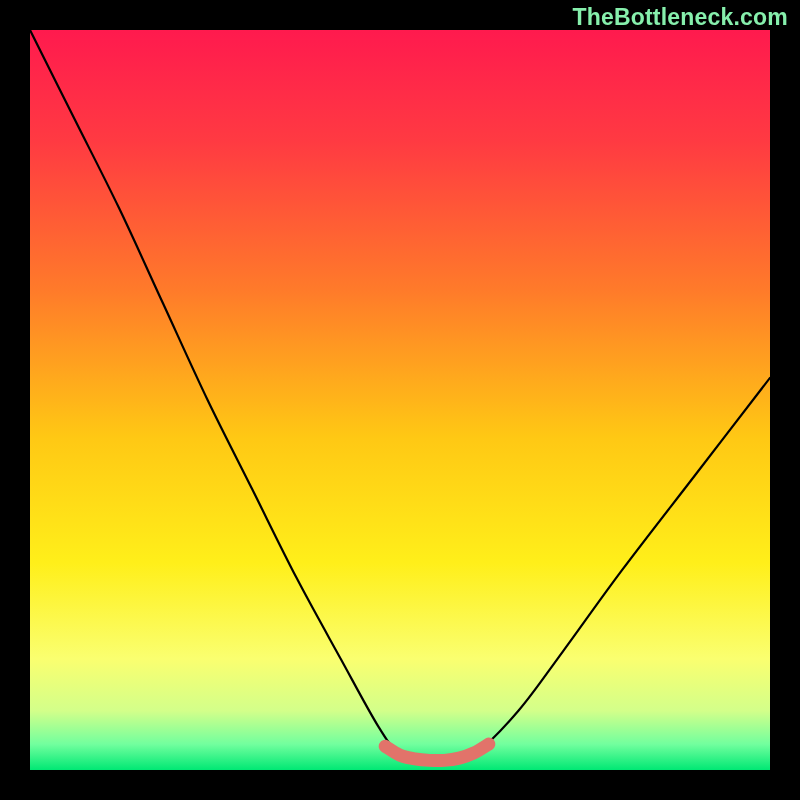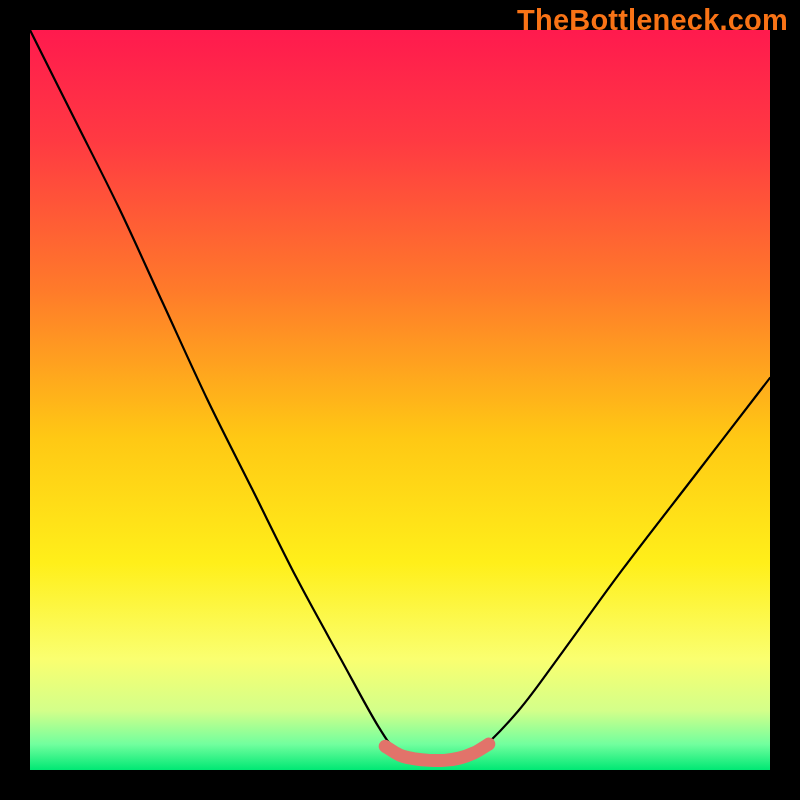"TheBottleneck.com" .watermark { color: #f97316 -> #86efac; font-size: 29px -> 23px }
